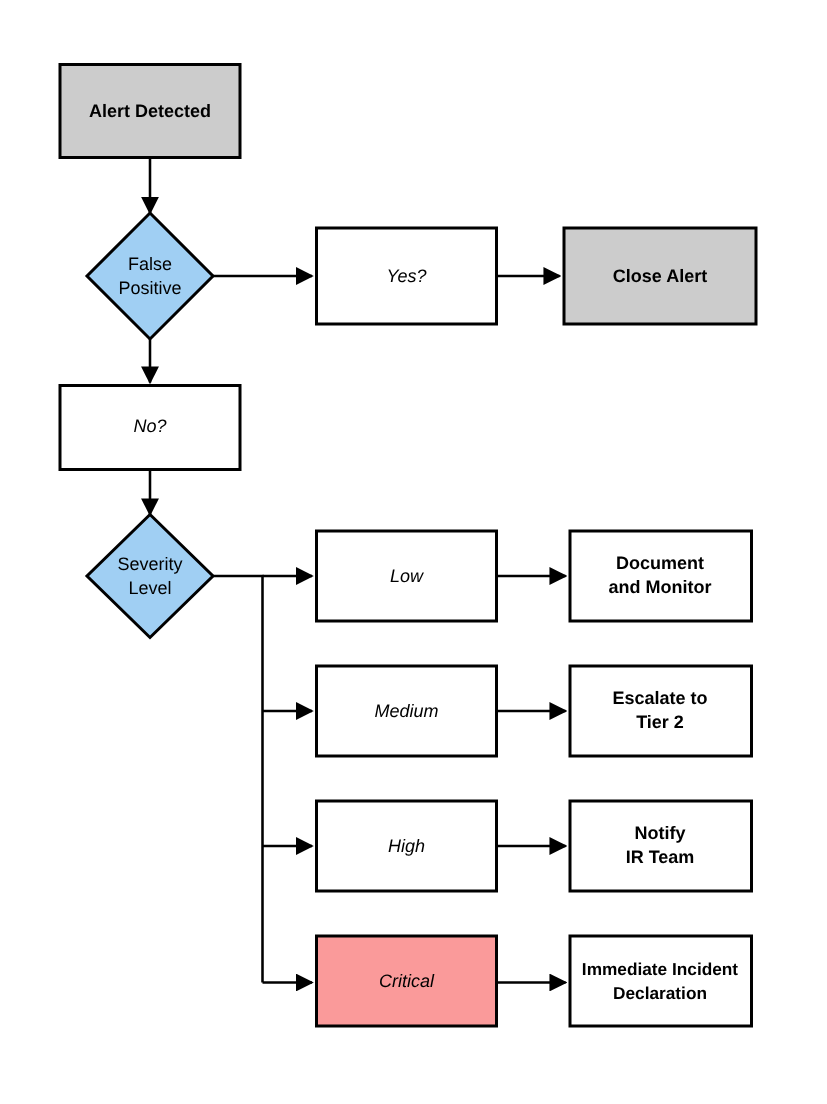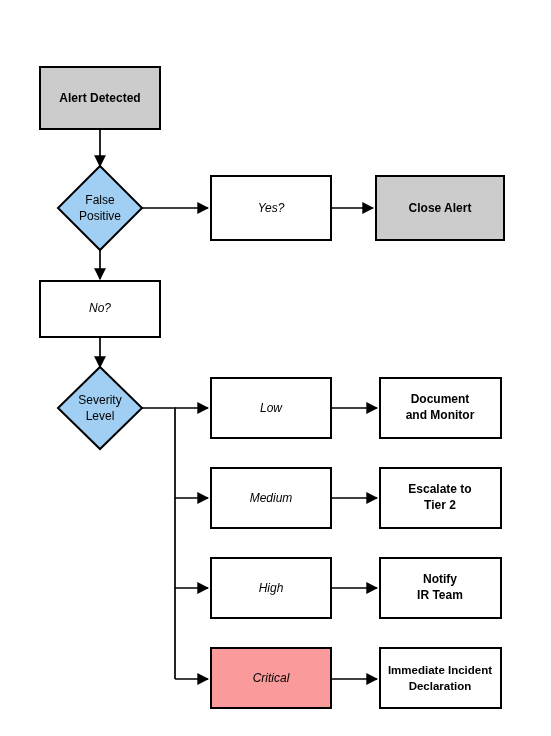"Alert Detected" #flowchart-root { margin-top: 24px -> none }
